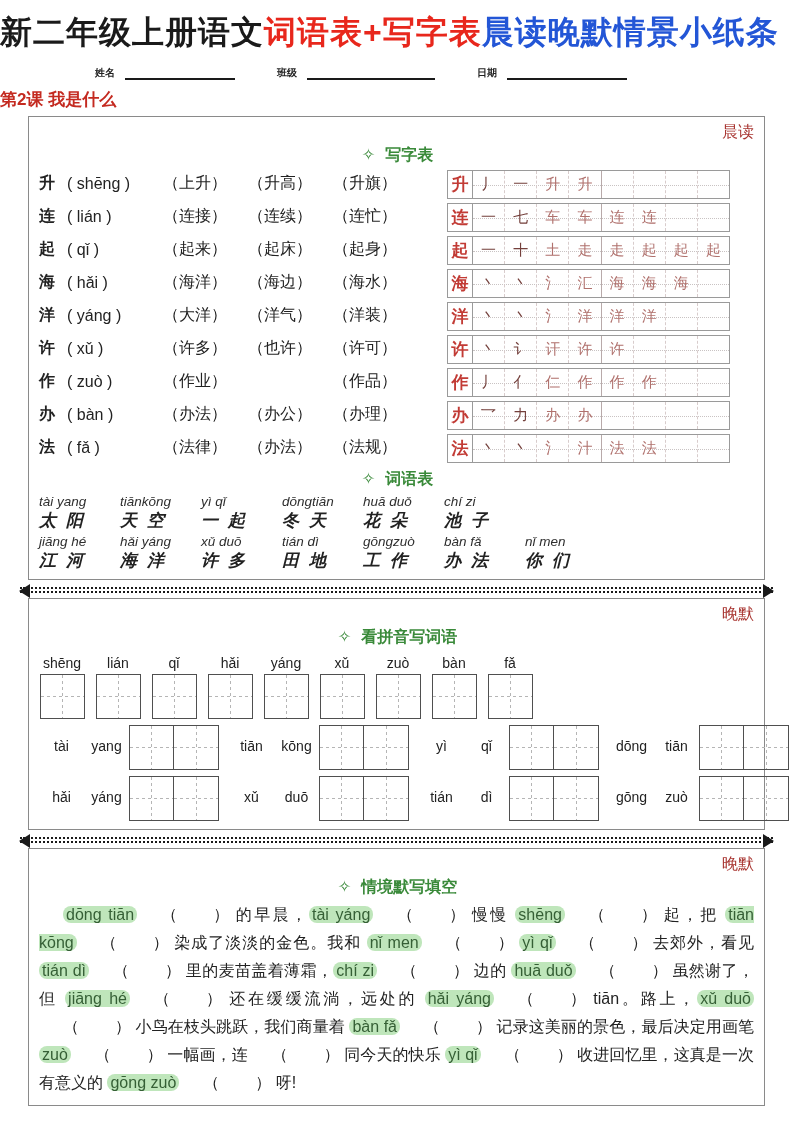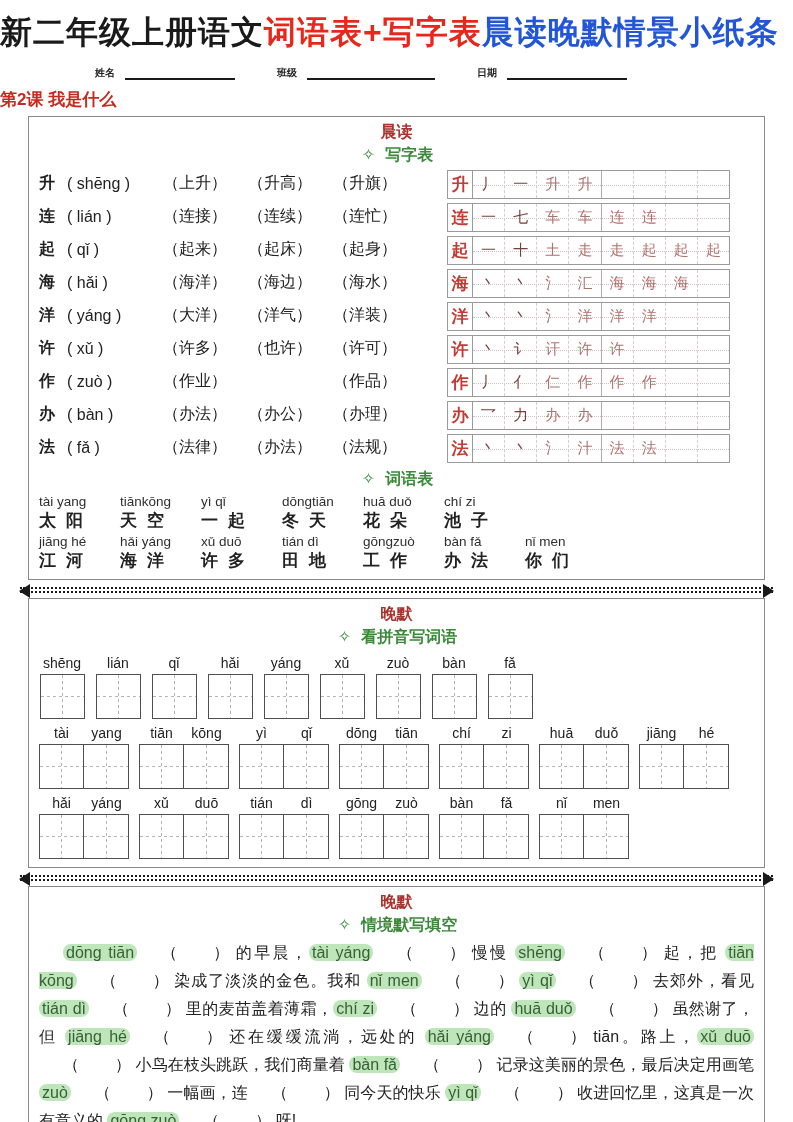"晨读" .tag { font-weight: bold -> normal; text-align: center -> right }
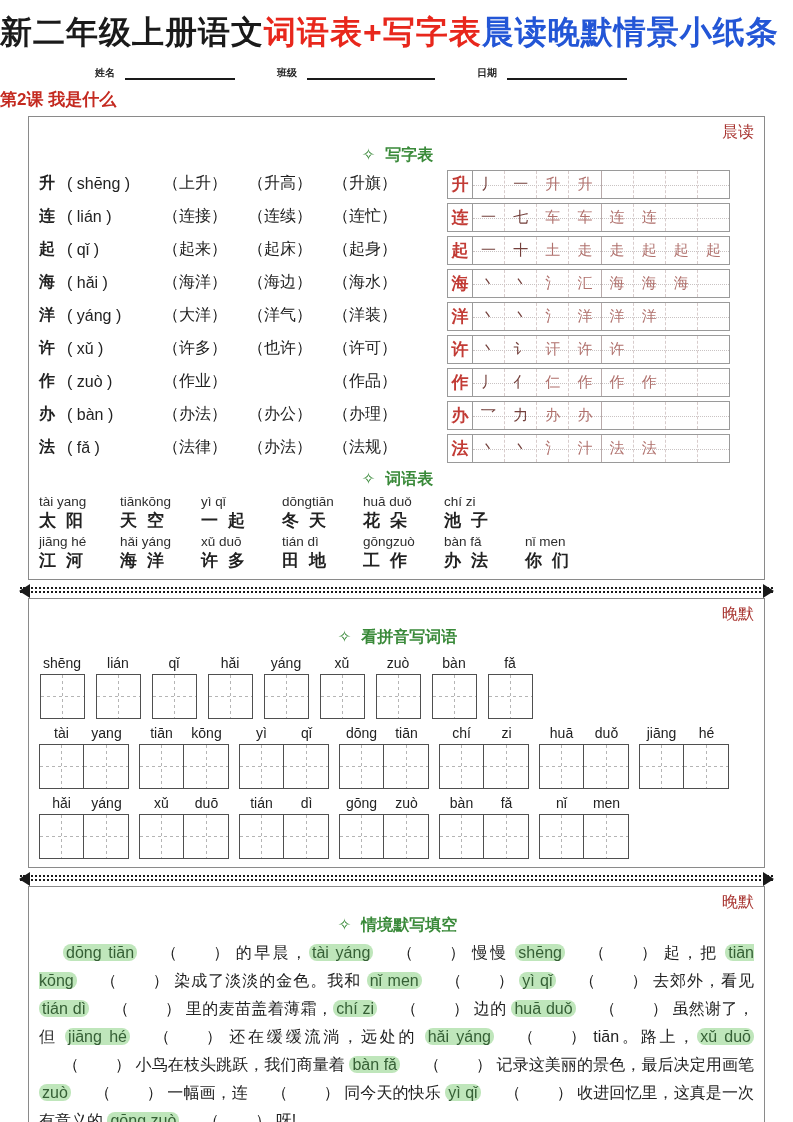"tài yang" .wline { font-style: none -> italic }
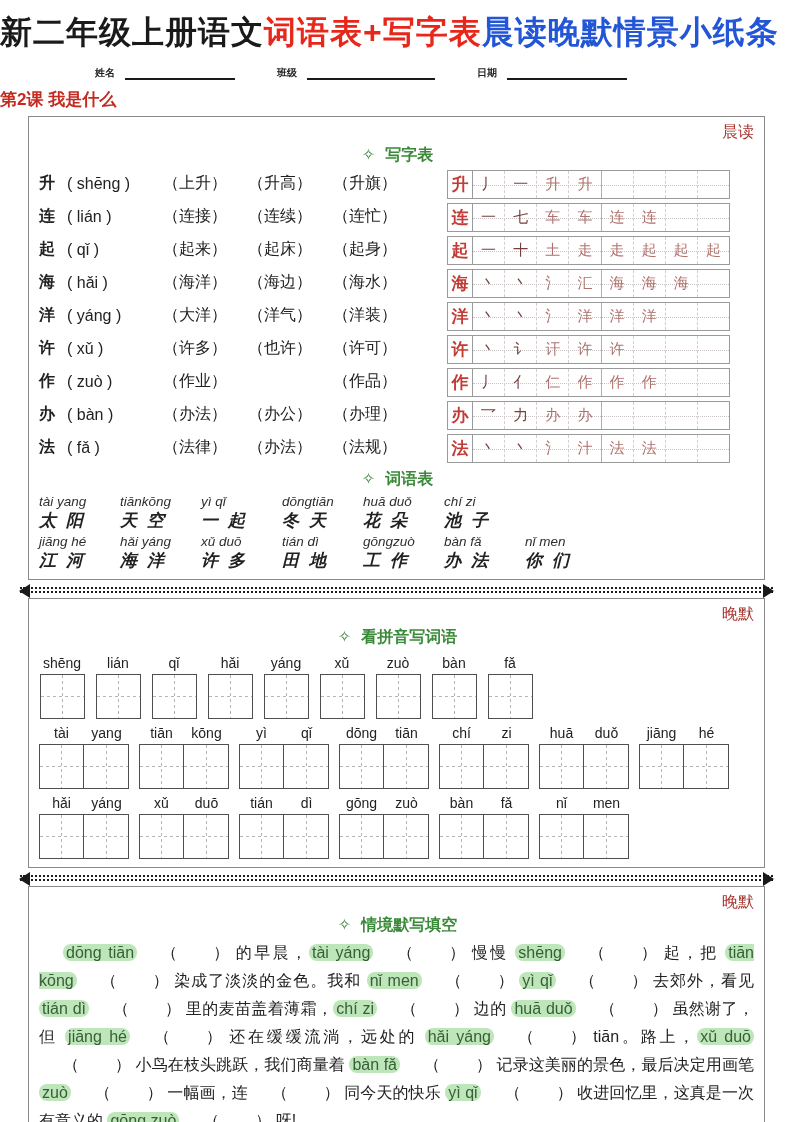"tài" .sq2 { flex-direction: column -> row }
